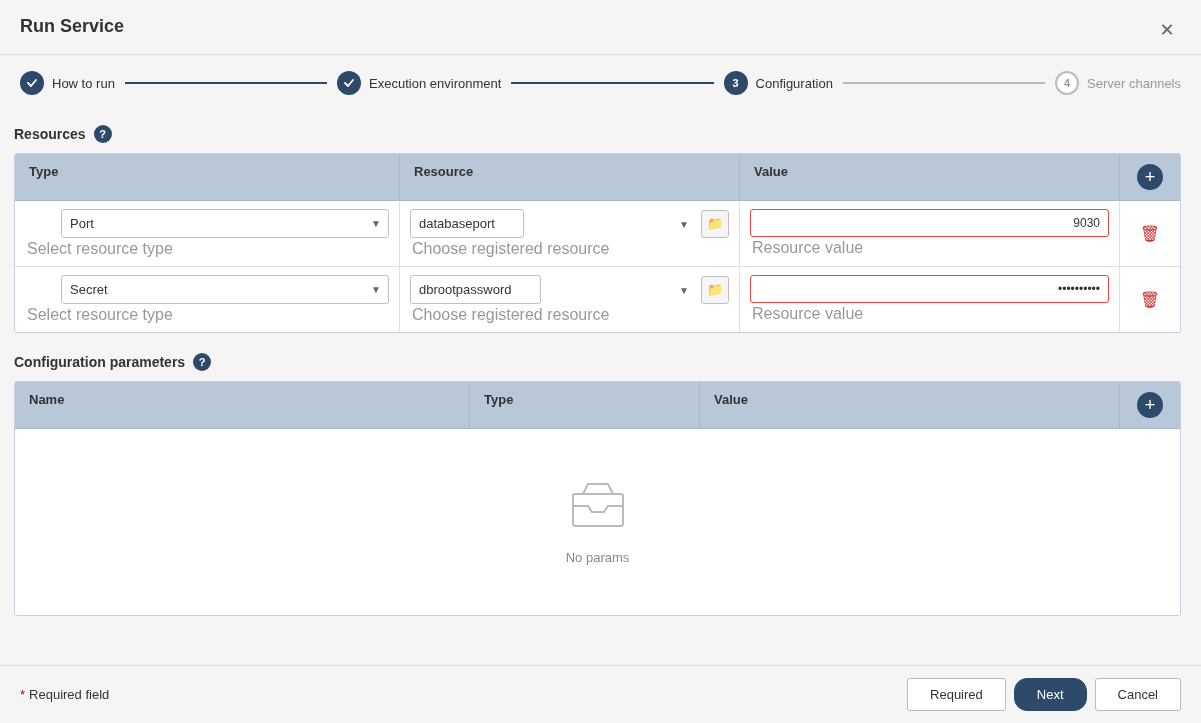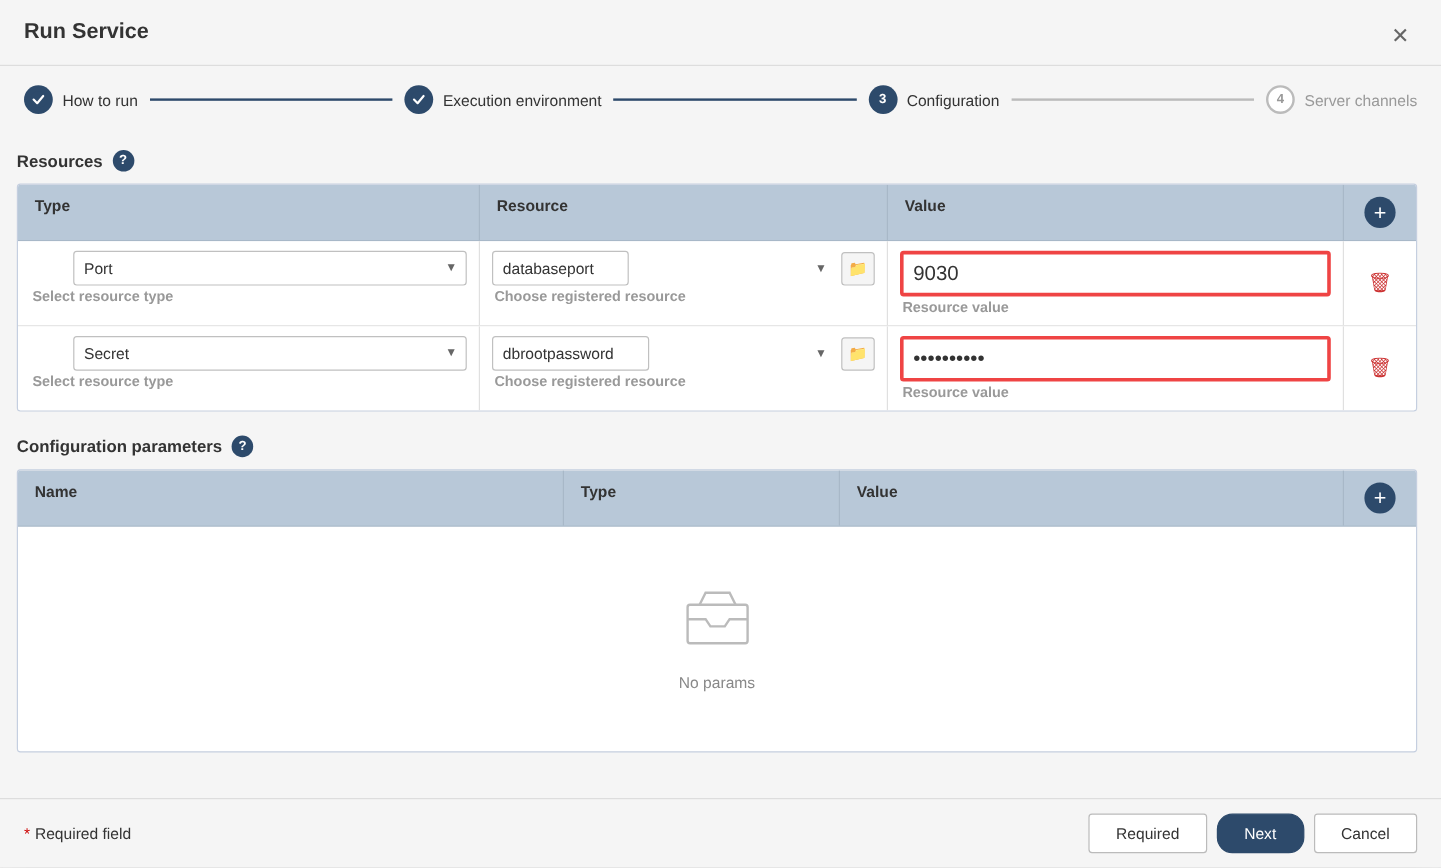"9030" .value-input { border: 3px solid #ef4444 -> 1px solid #ef4444; font-size: 17px -> 12px; text-align: none -> right }
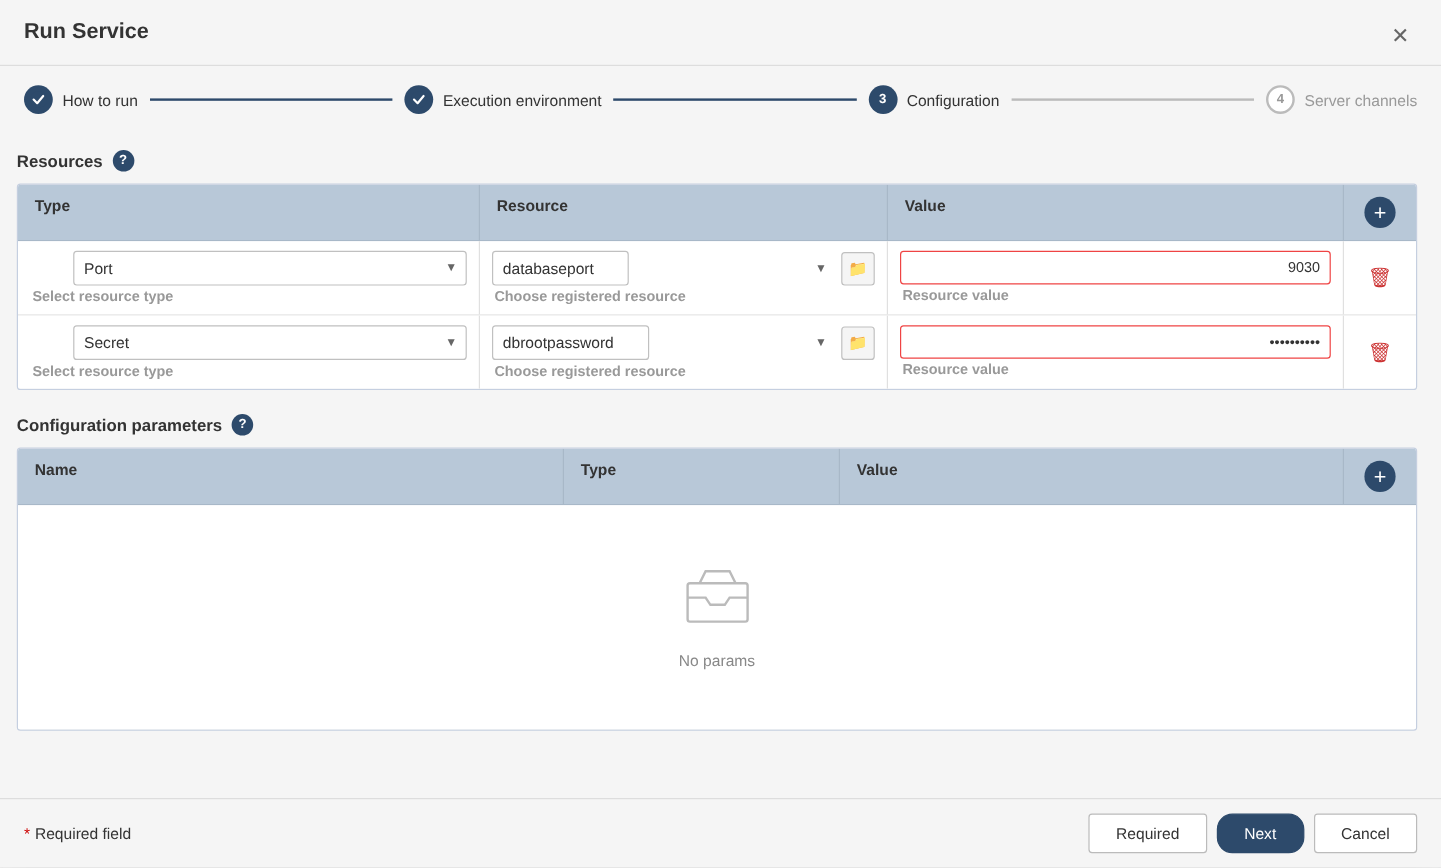"Select resource type" .field-hint { font-size: 12px -> 16px; font-weight: bold -> none }
